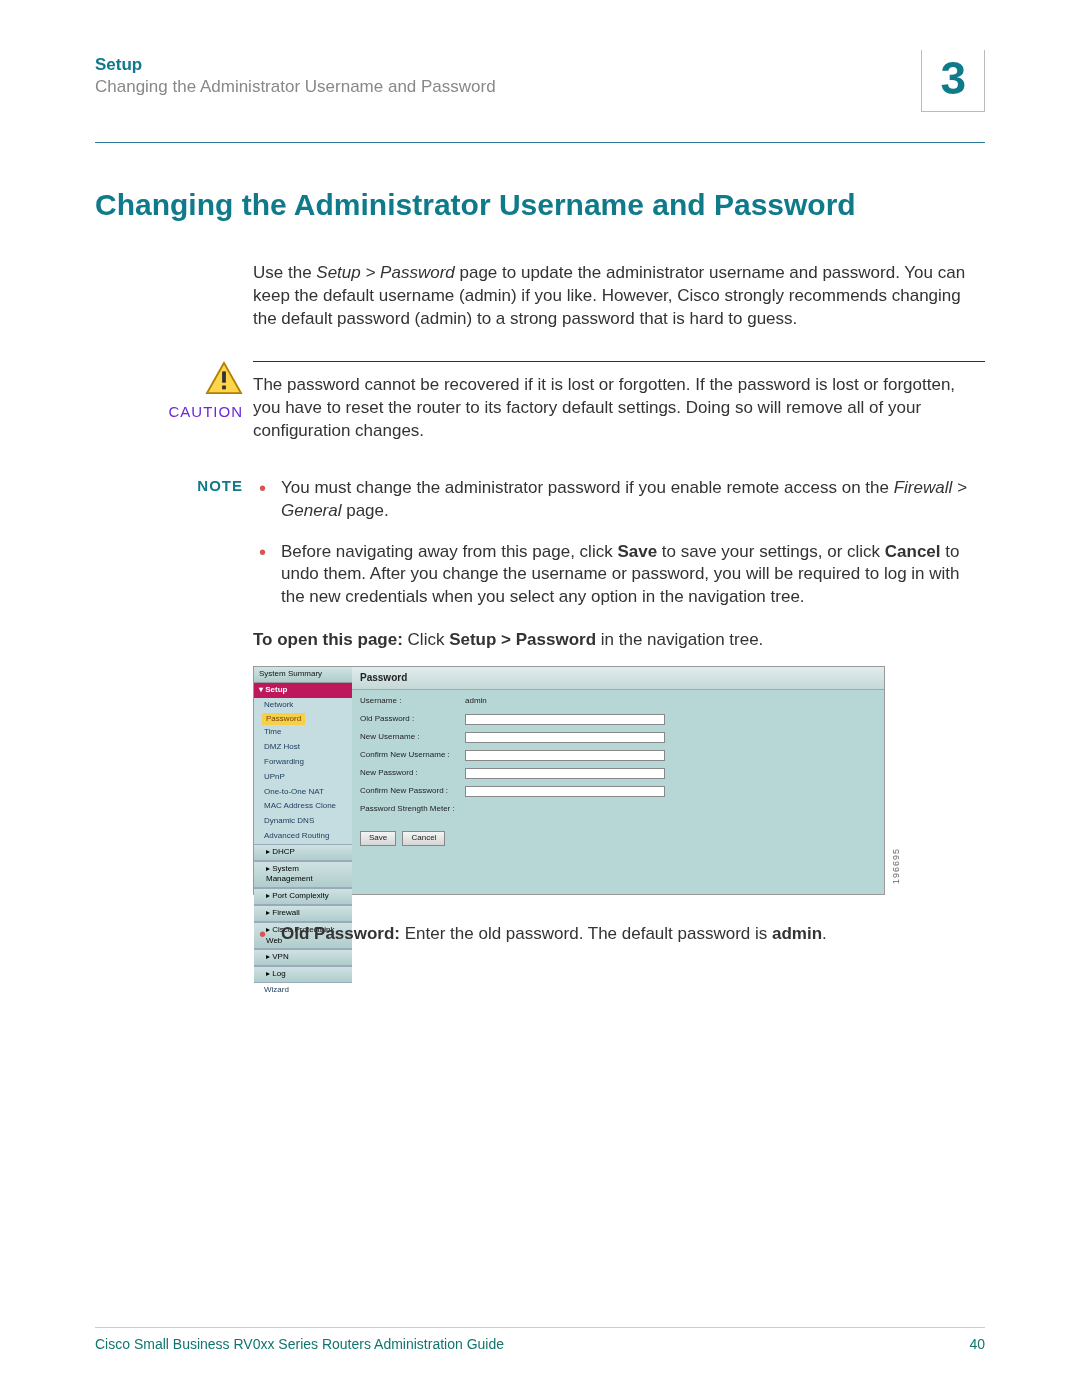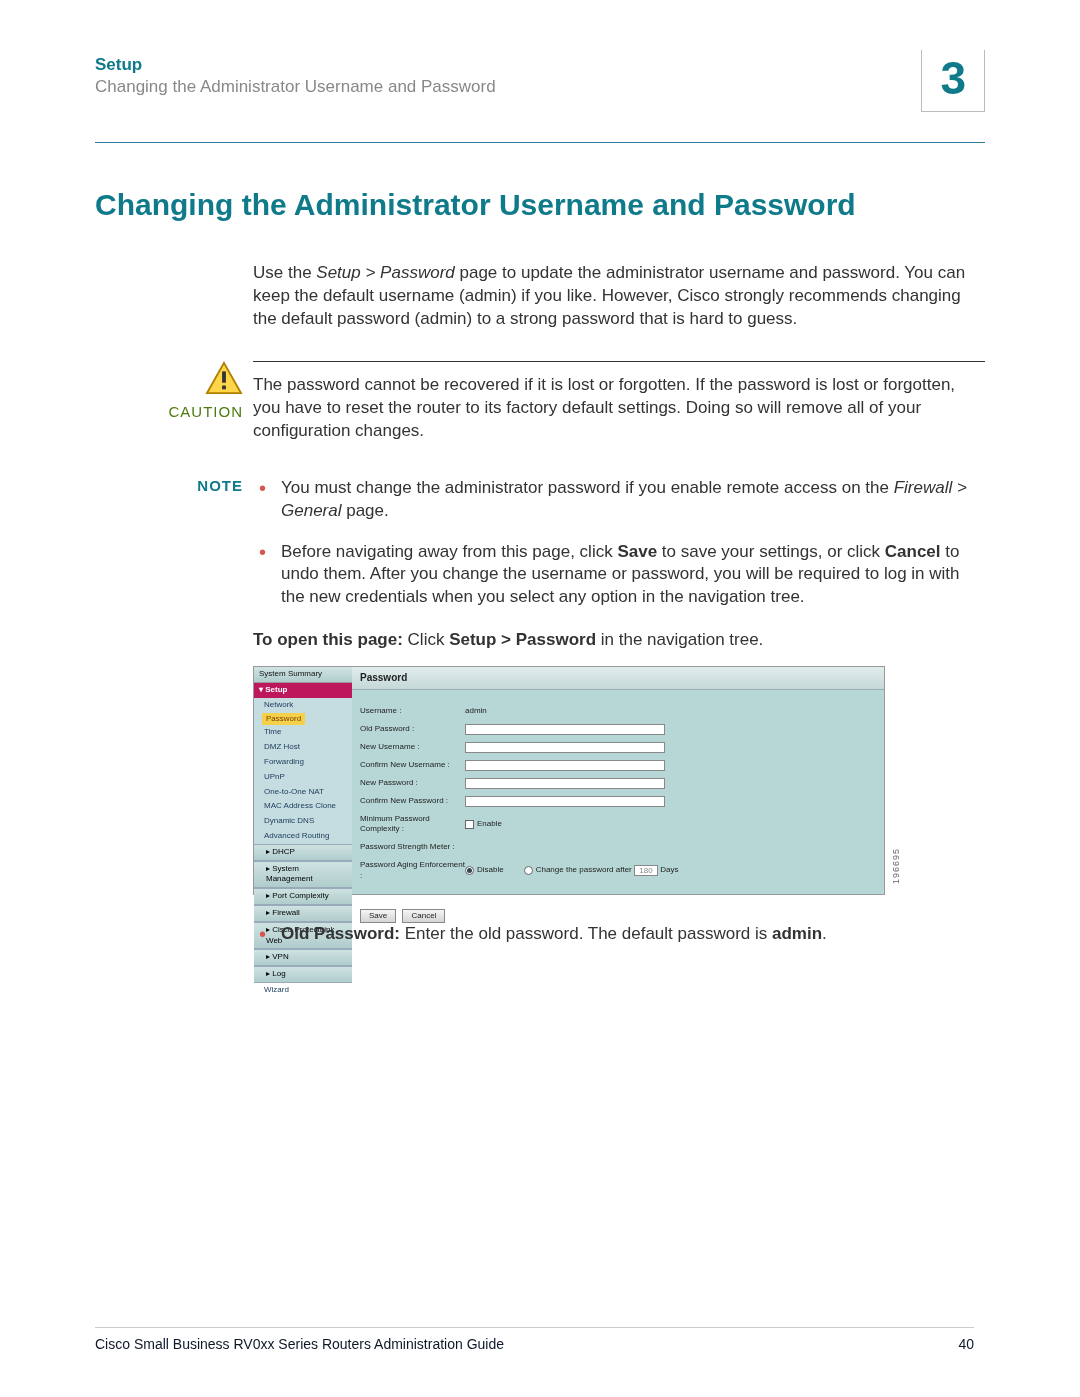"CAUTION" .label-caution { color: #4d7c0f -> #6d28d9 }
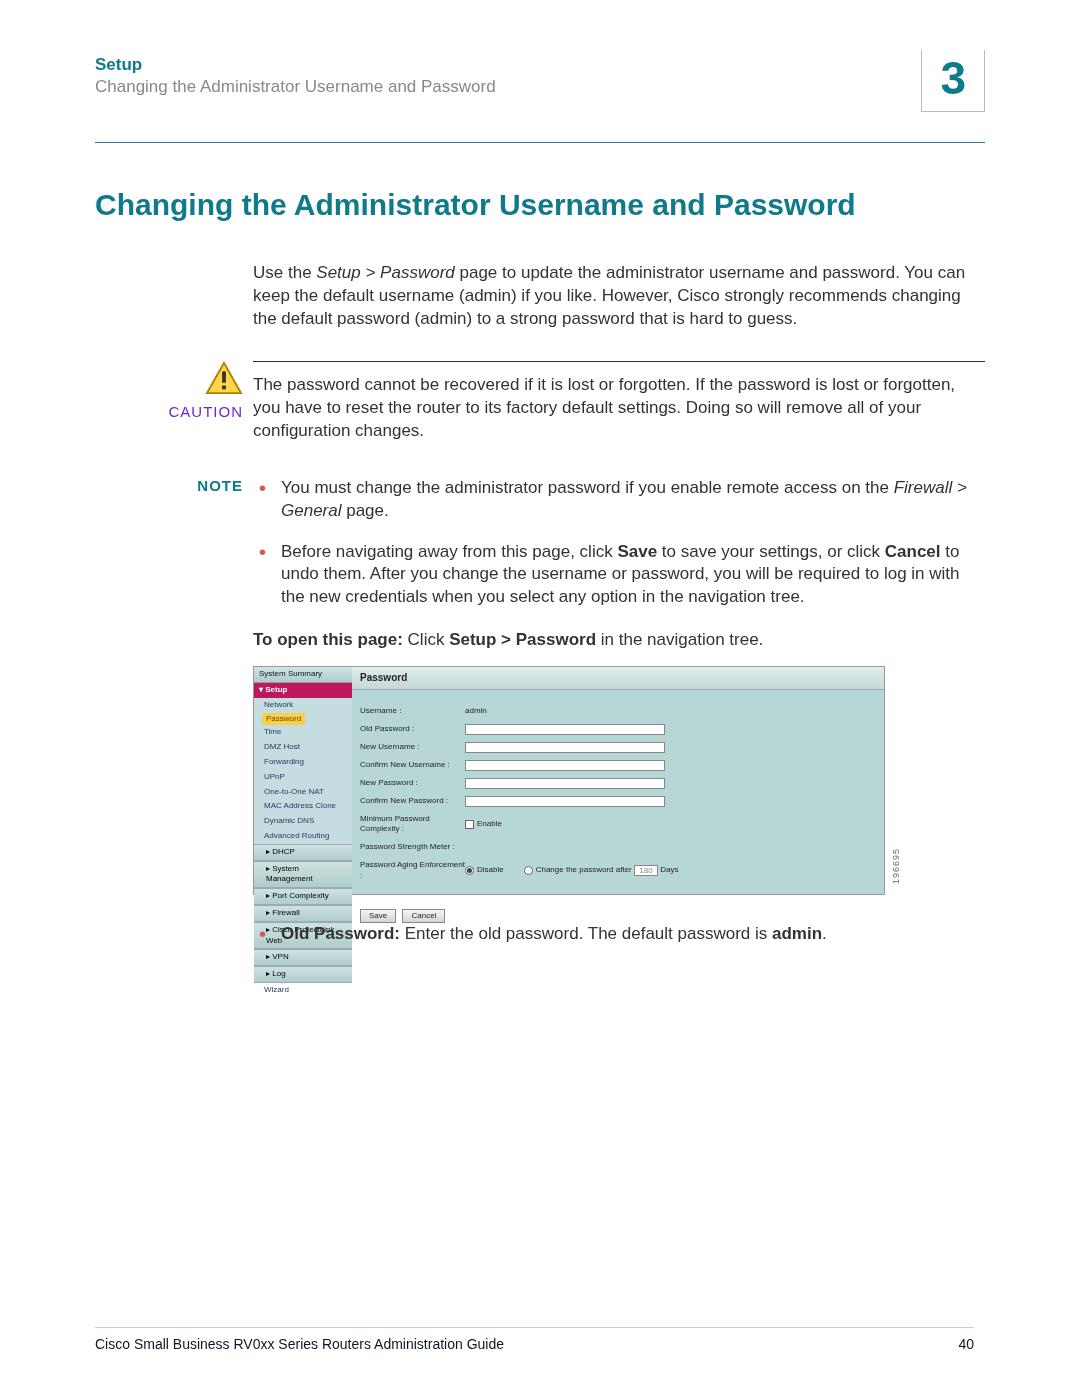"Username :" .sshot-form { padding: 16px 8px -> 6px 8px }
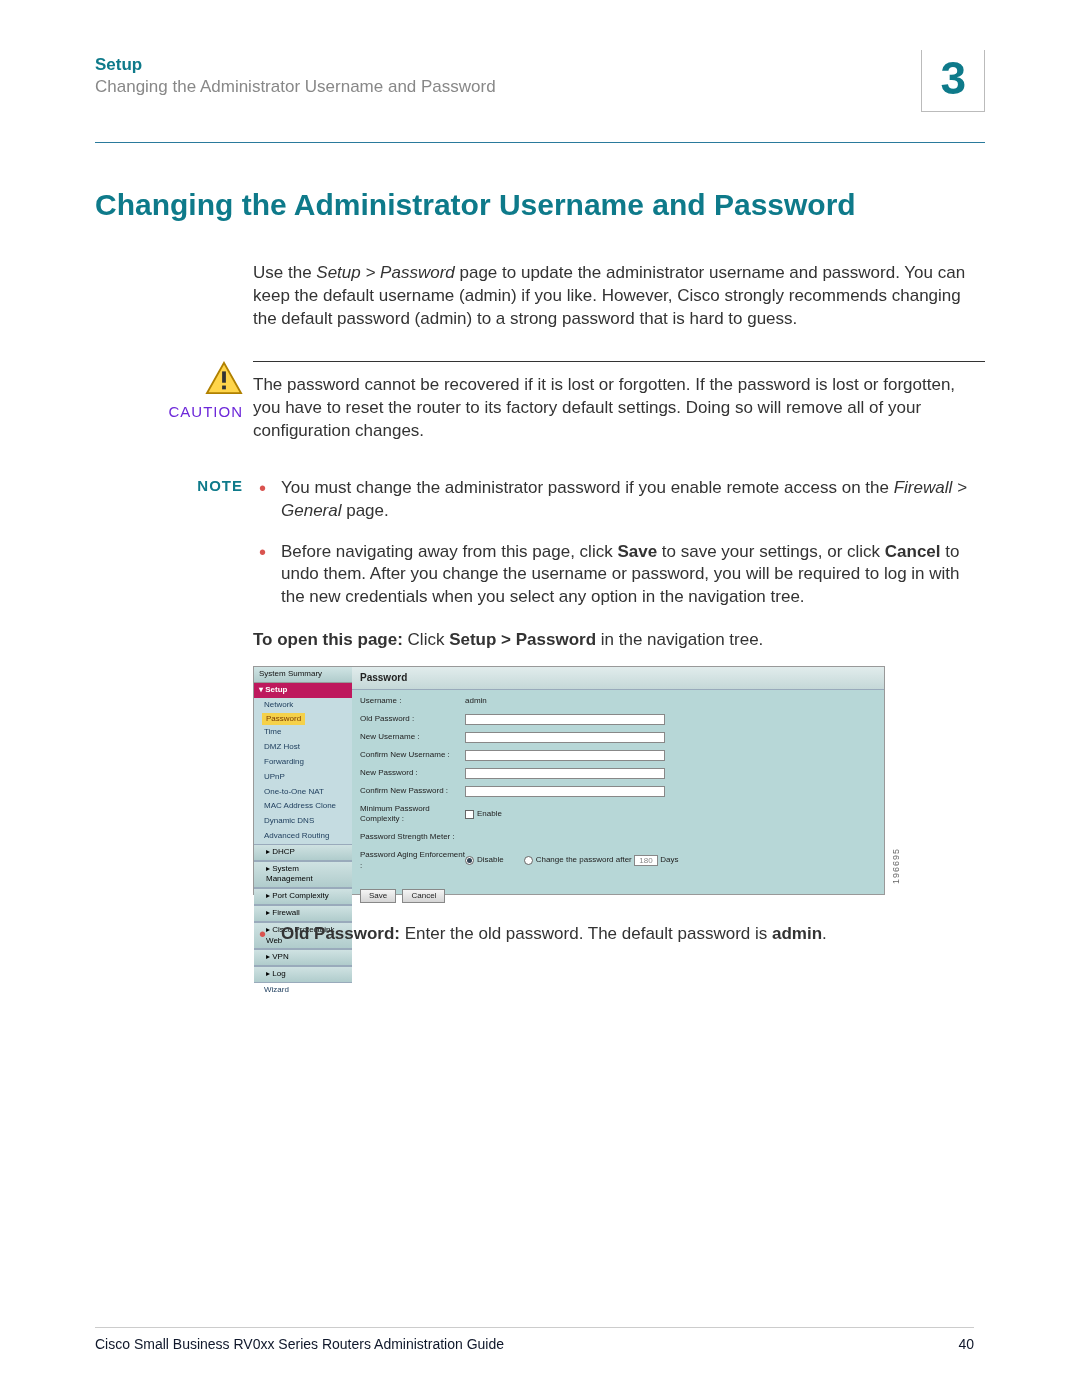"Minimum Password Complexity :" div.frow { html: <div> <div>Minimum Password Complexity :</div> <span></span> <span>Enable</span> </div> -> none }
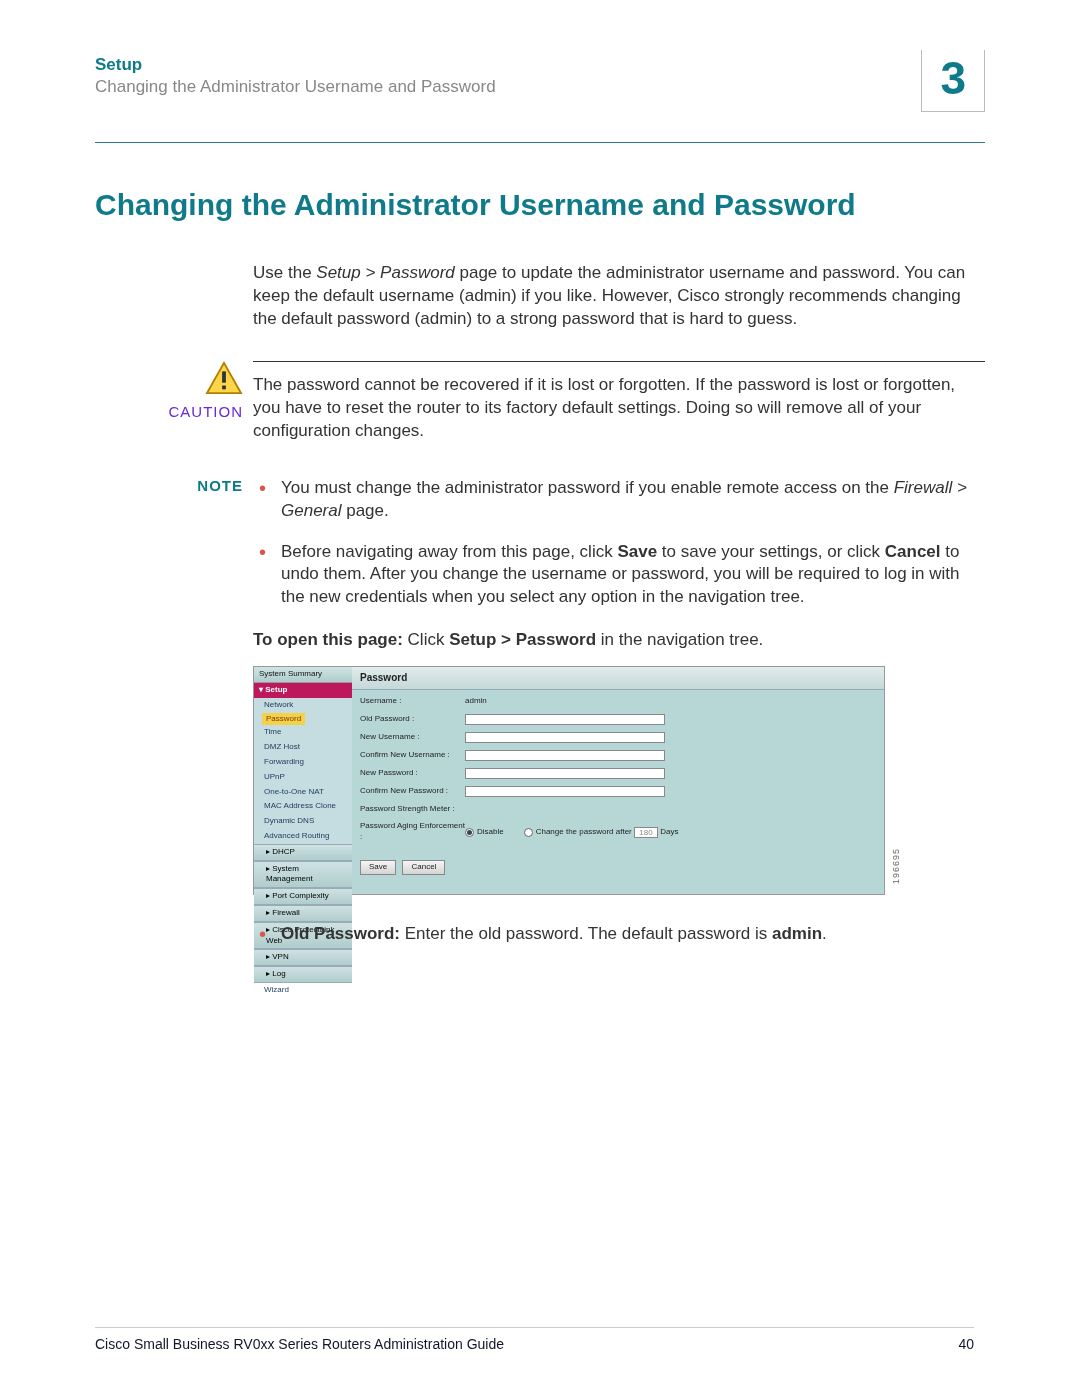"Password Aging Enforcement :" div.frow { html: <div> <div>Password Aging Enforcement :</div> <span></span><span>Disable</span> <span></span> <span></span> <span>Change the password after</span>&nbsp; <span>180</span>&nbsp; <span>Days</span> </div> -> none }
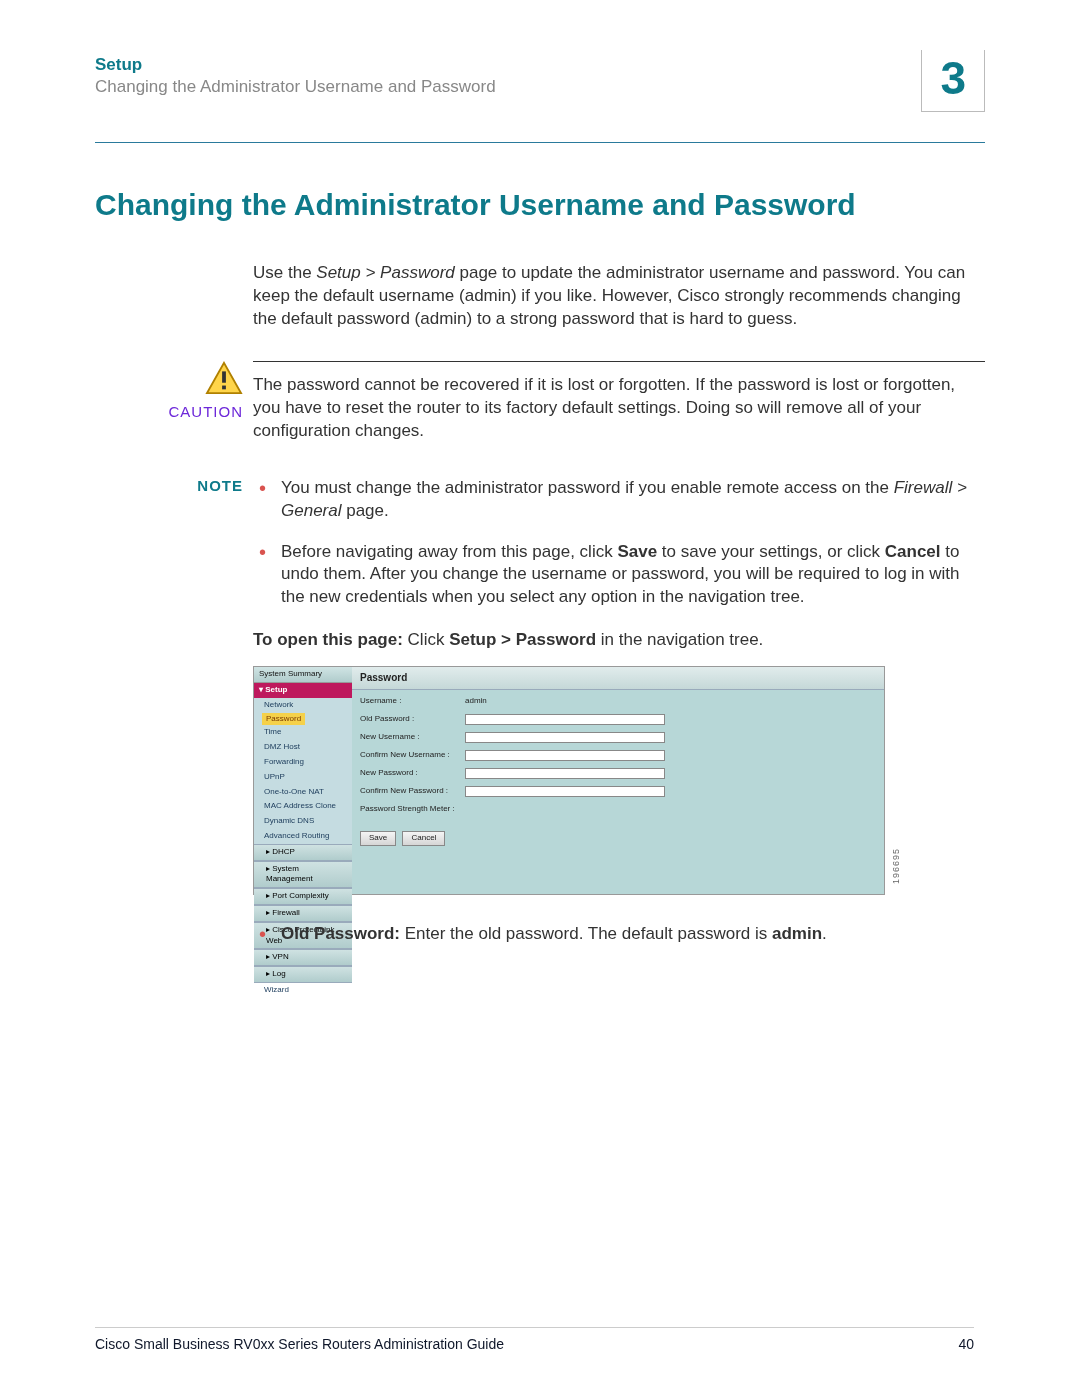"Cisco Small Business RV0xx Series" .footer { color: #0f172a -> #0f766e; right: 106px -> 95px }
